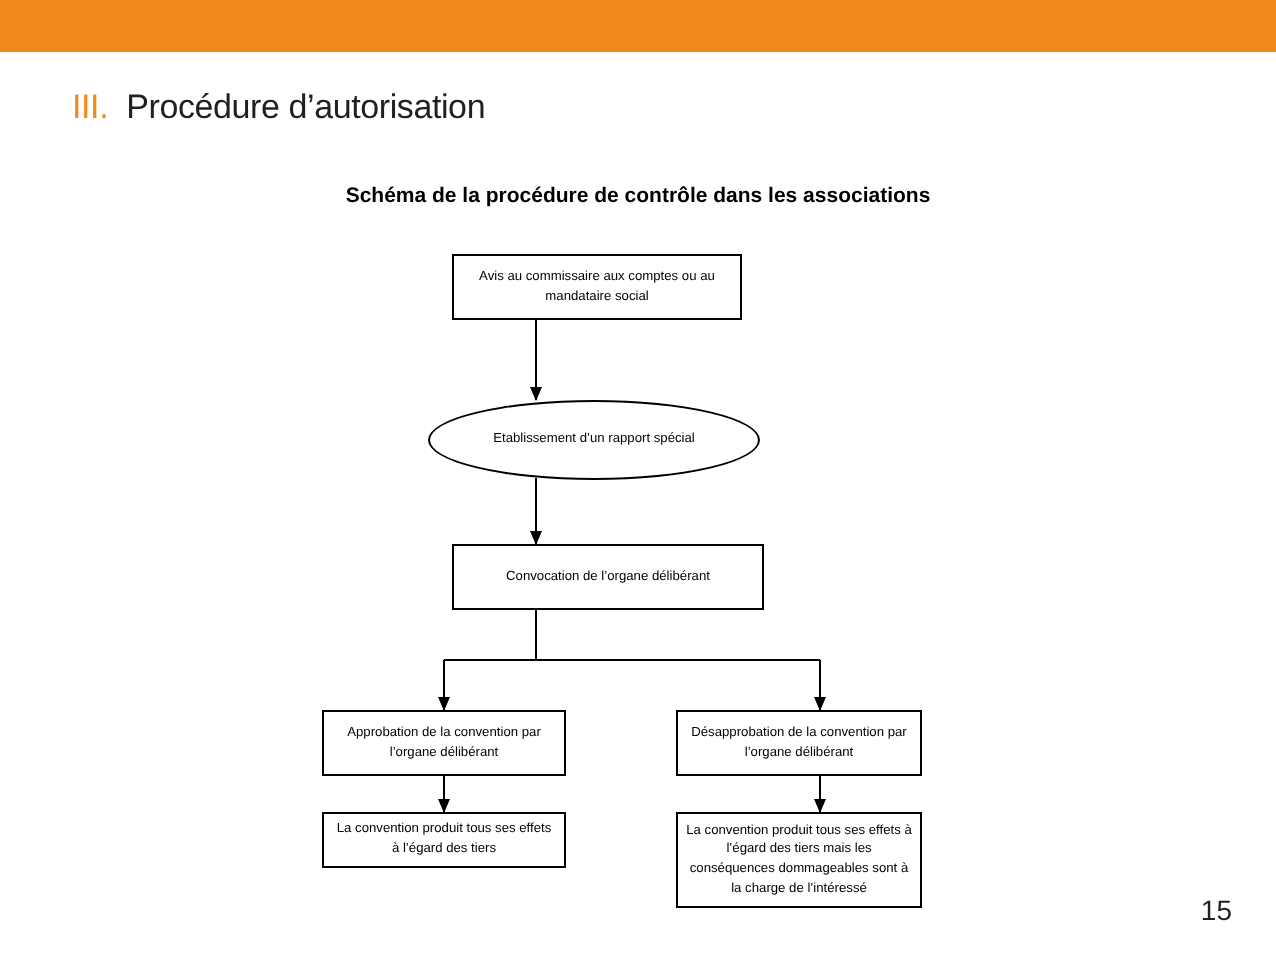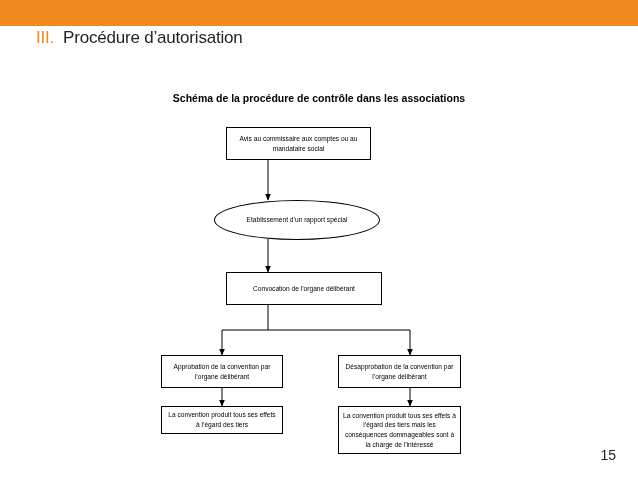"III. Procédure d’autorisation" .slide-title { top: 28px -> 44px }
